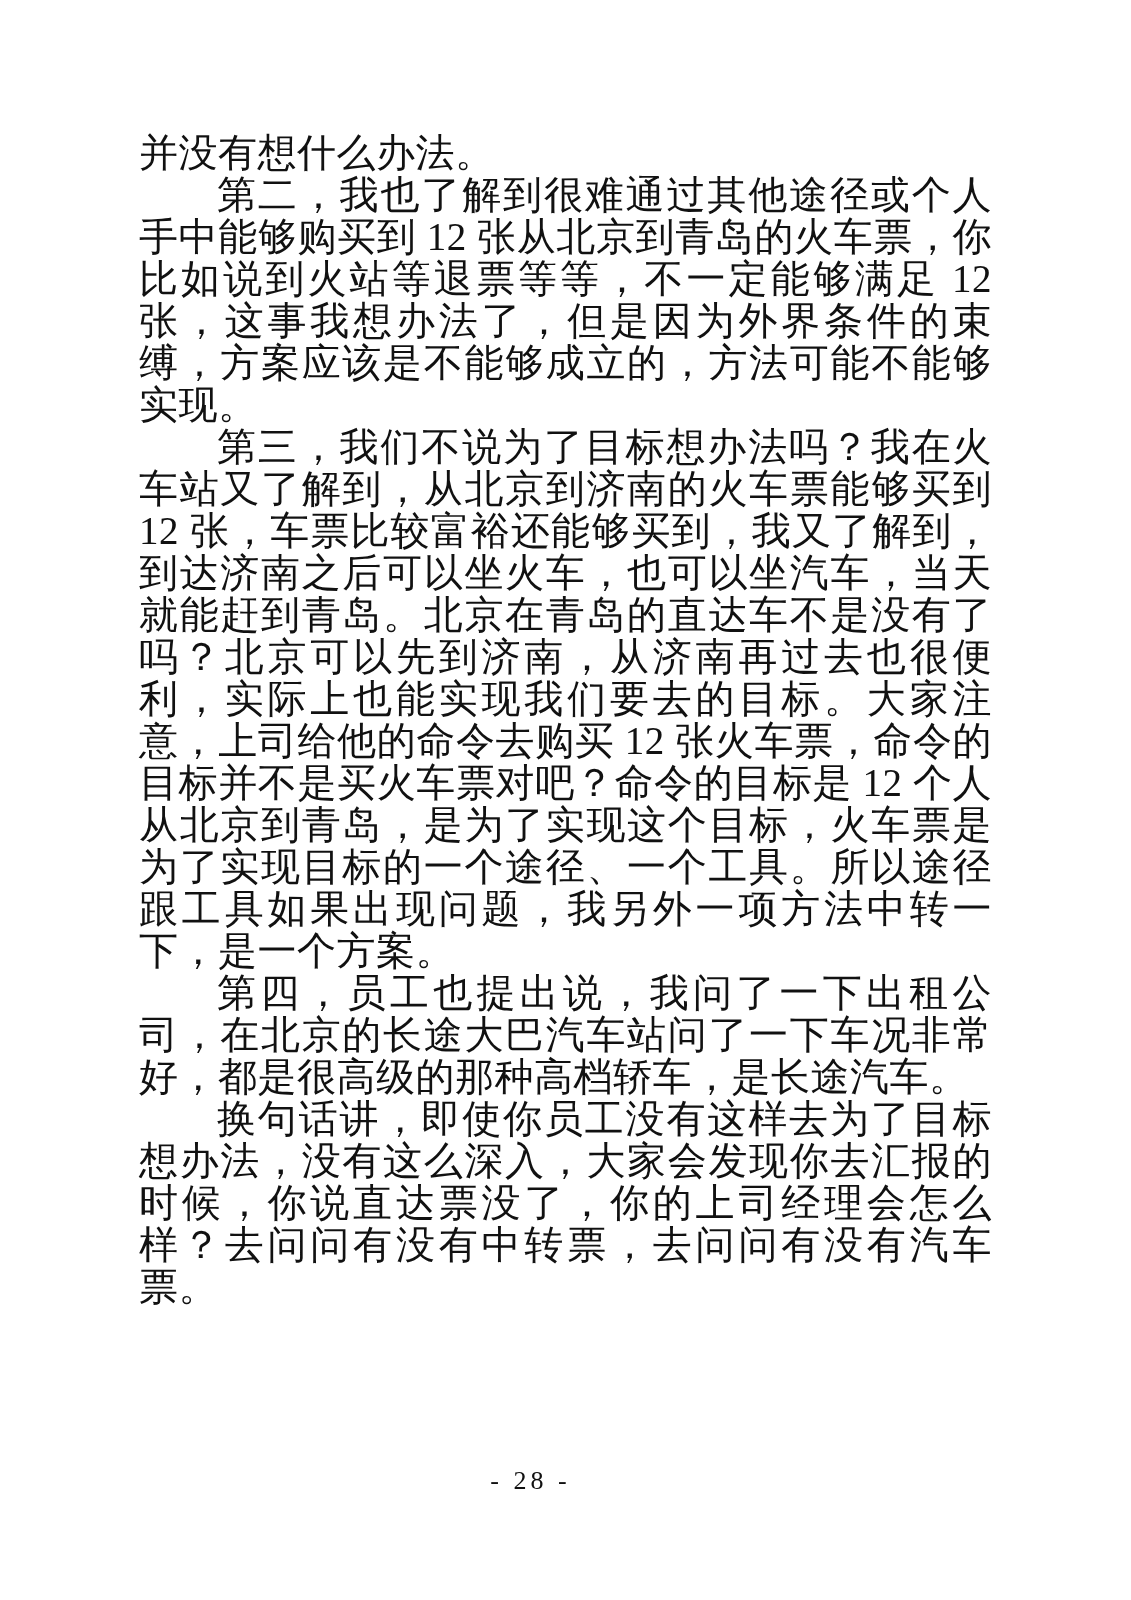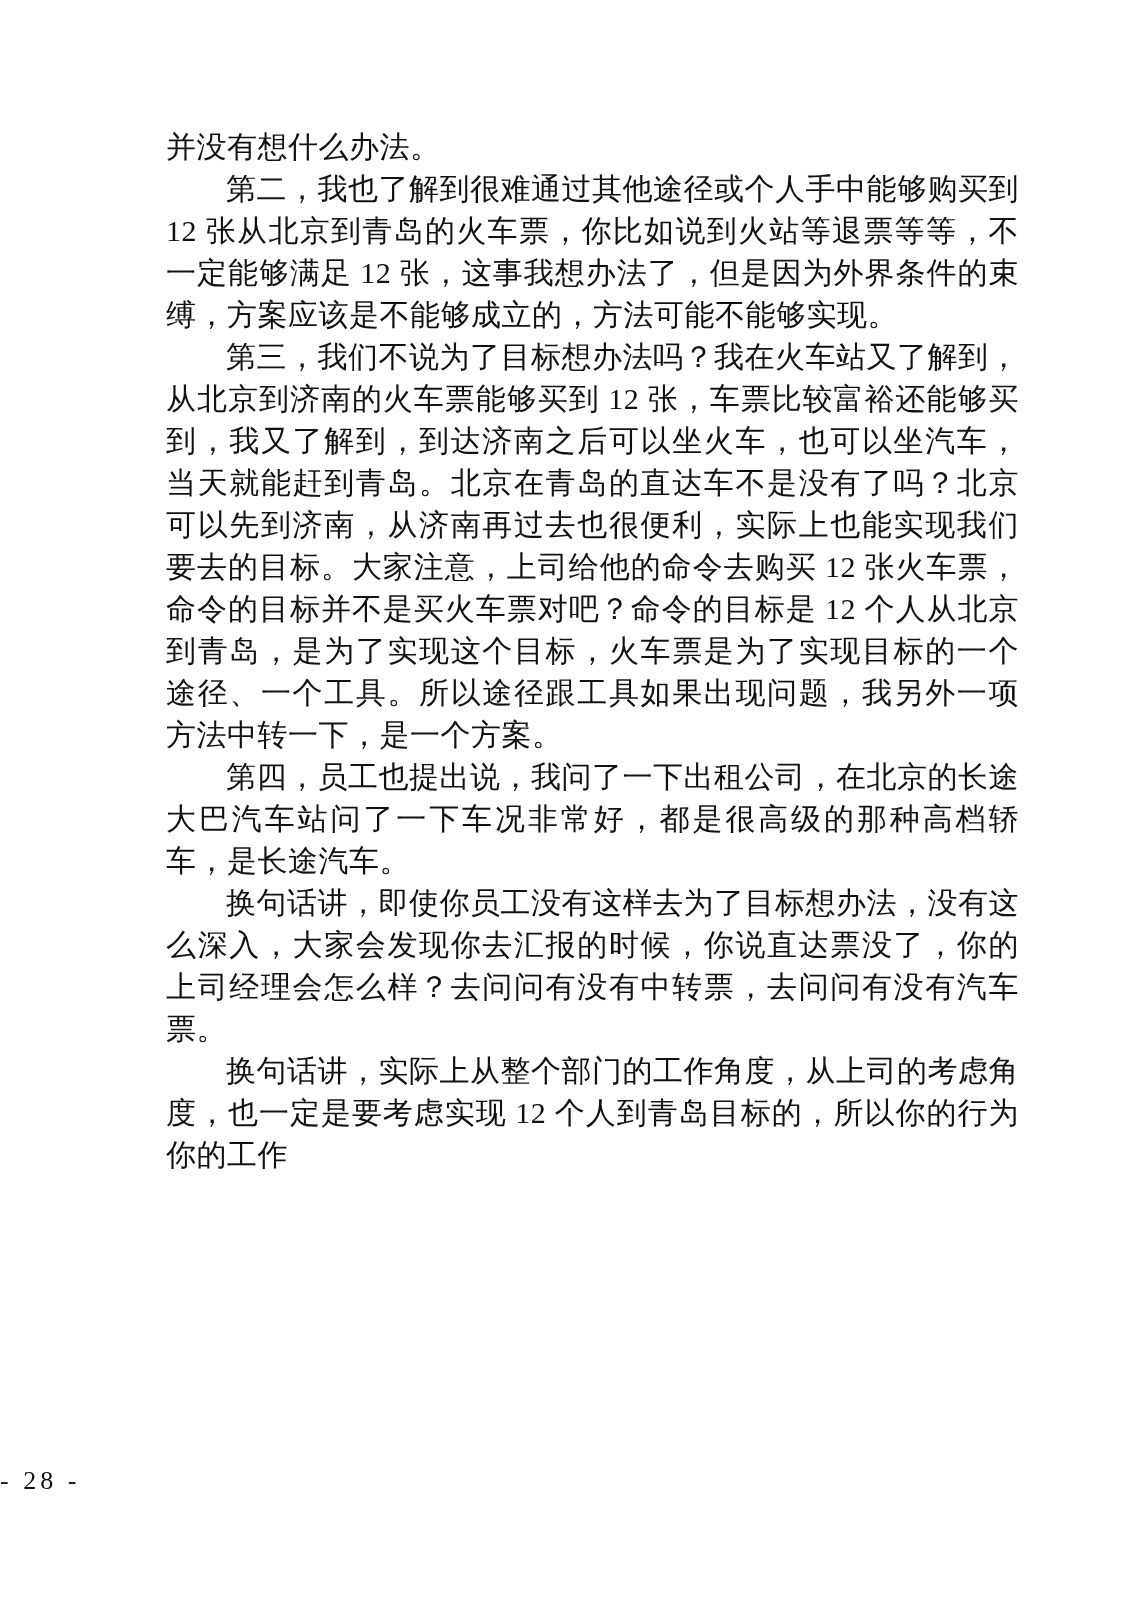"并没有想什么办法。" .text-block { font-size: 30px -> 39px; margin-left: 27px -> none; top: 126px -> 132px }
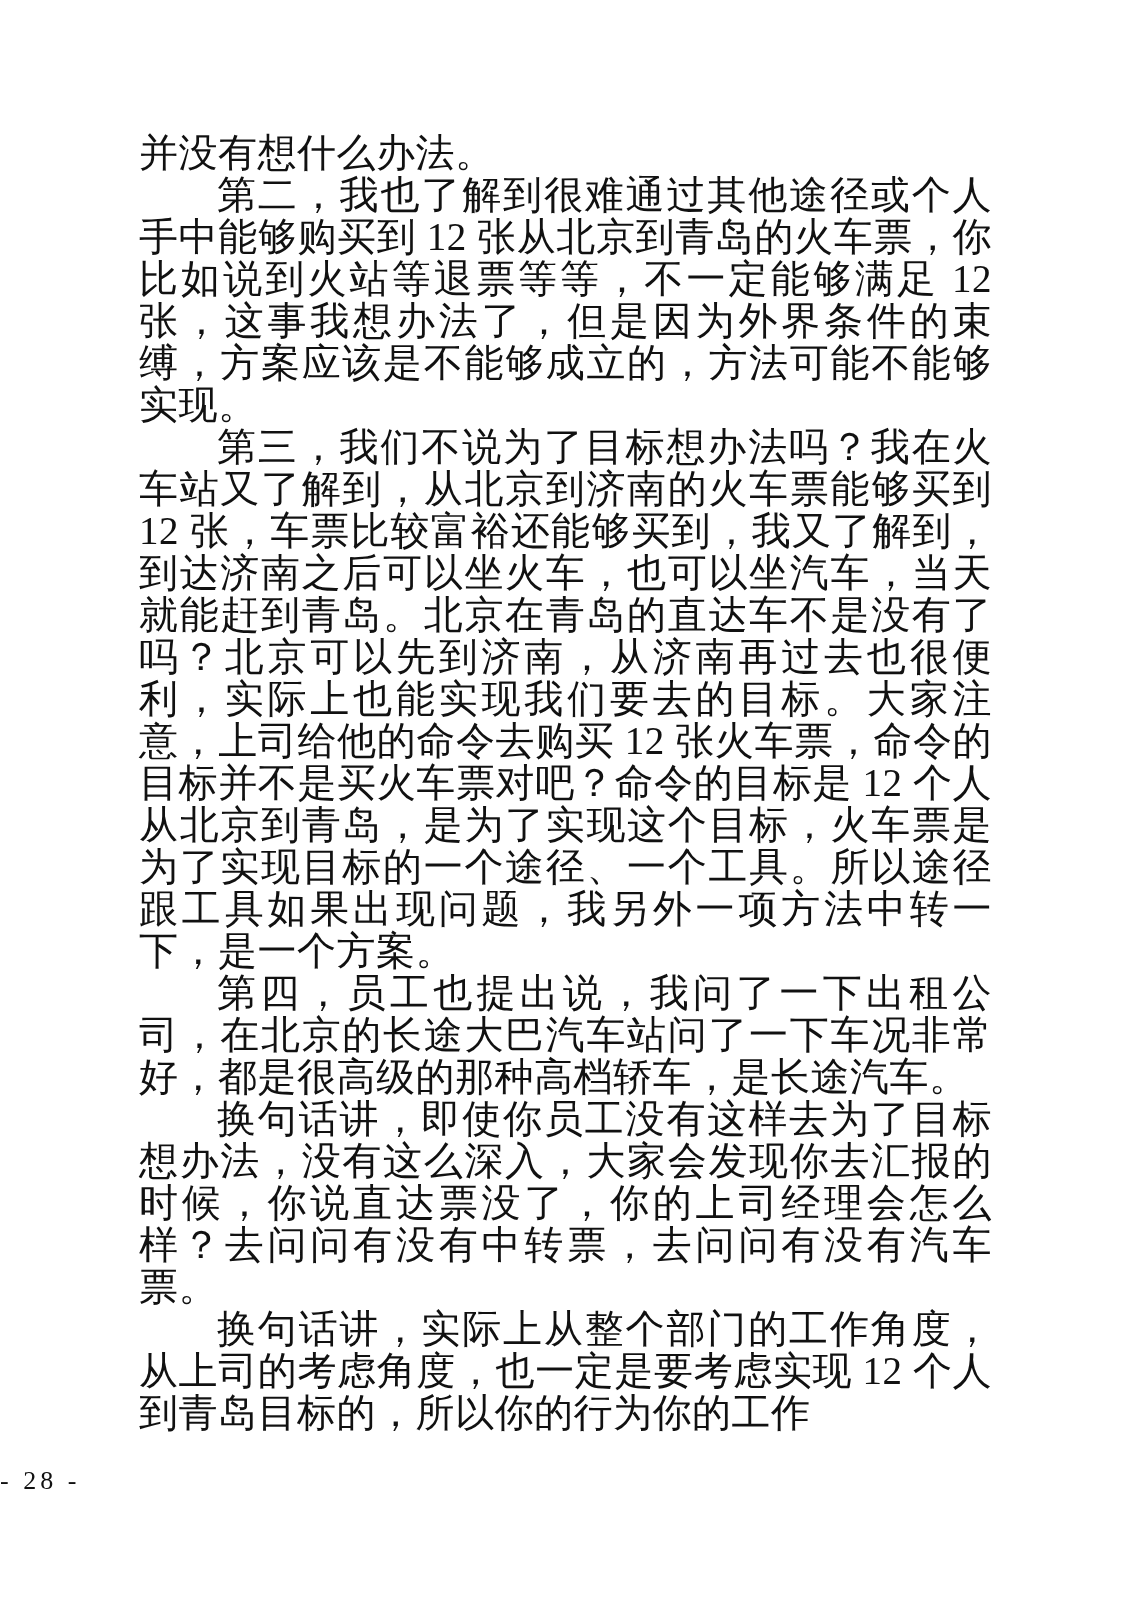"换句话讲，实际上从整个部门的工作角度，从上司的考虑角度，也一定是要考虑实现 12" p.para { html: <p>换句话讲，实际上从整个部门的工作角度，从上司的考虑角度，也一定是要考虑实现 12 个人到青岛目标的，所以你的行为你的工作</p> -> none }
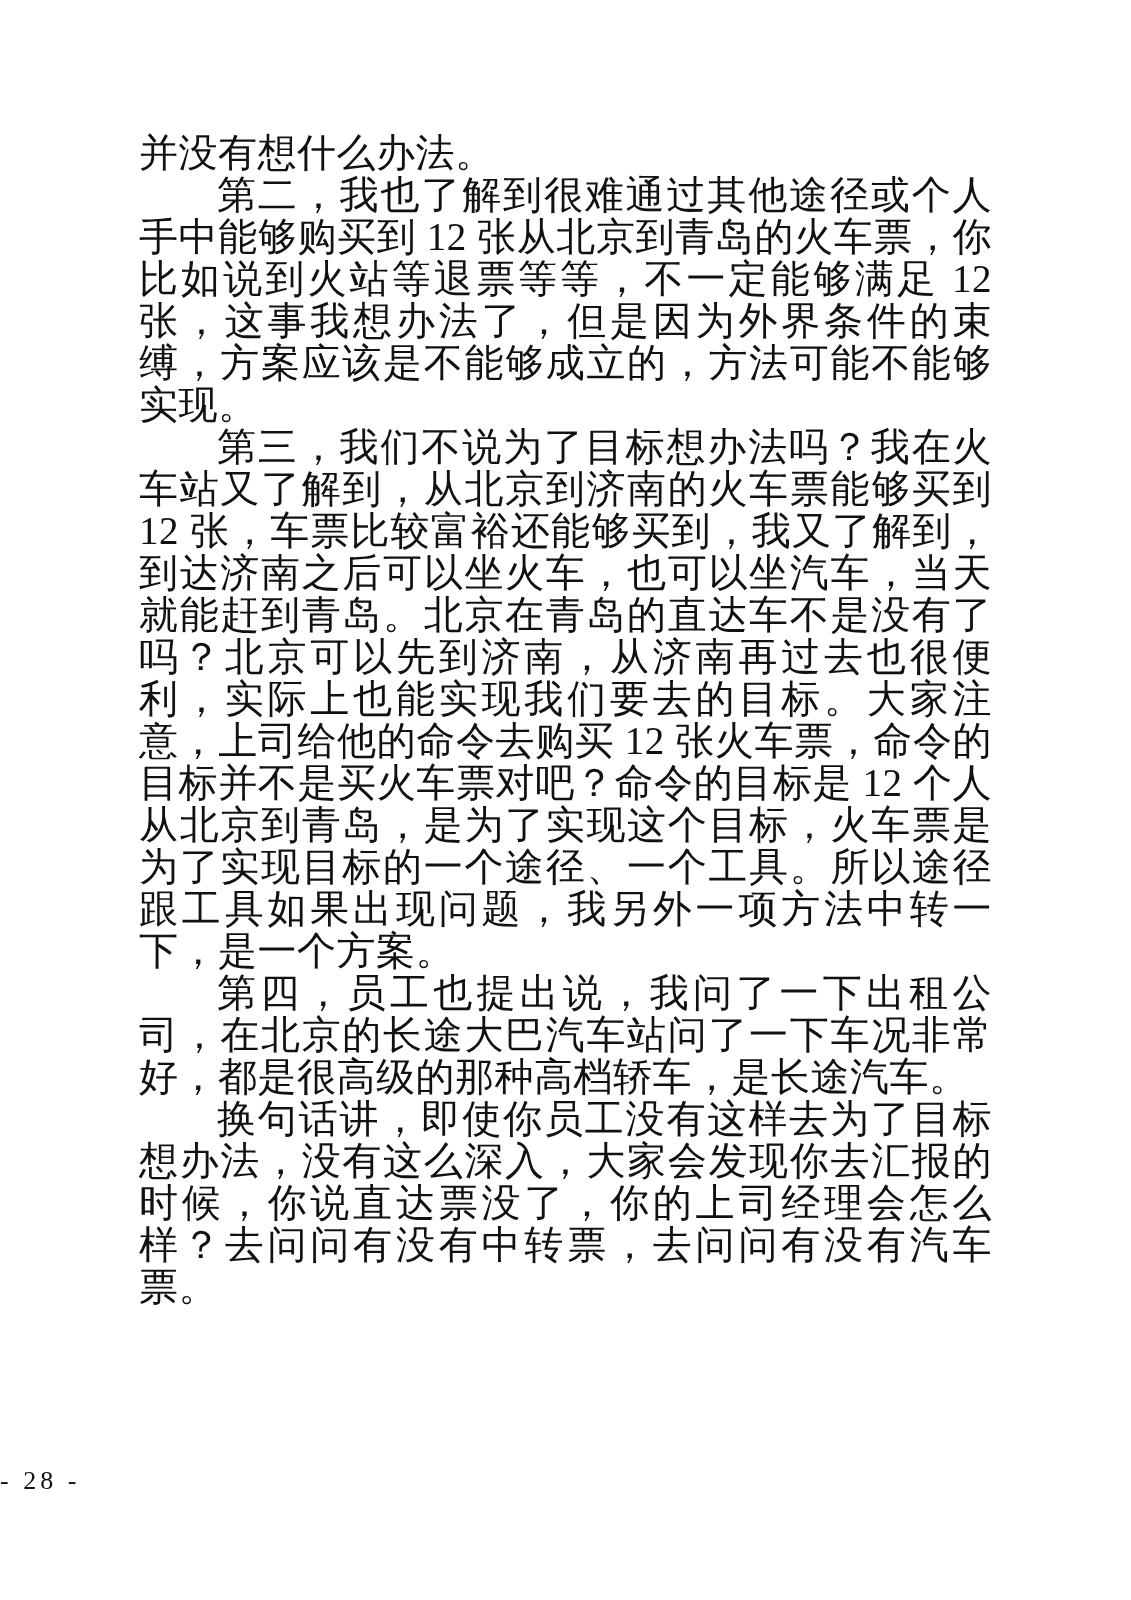"- 28 -" .page-number { text-align: none -> center }
